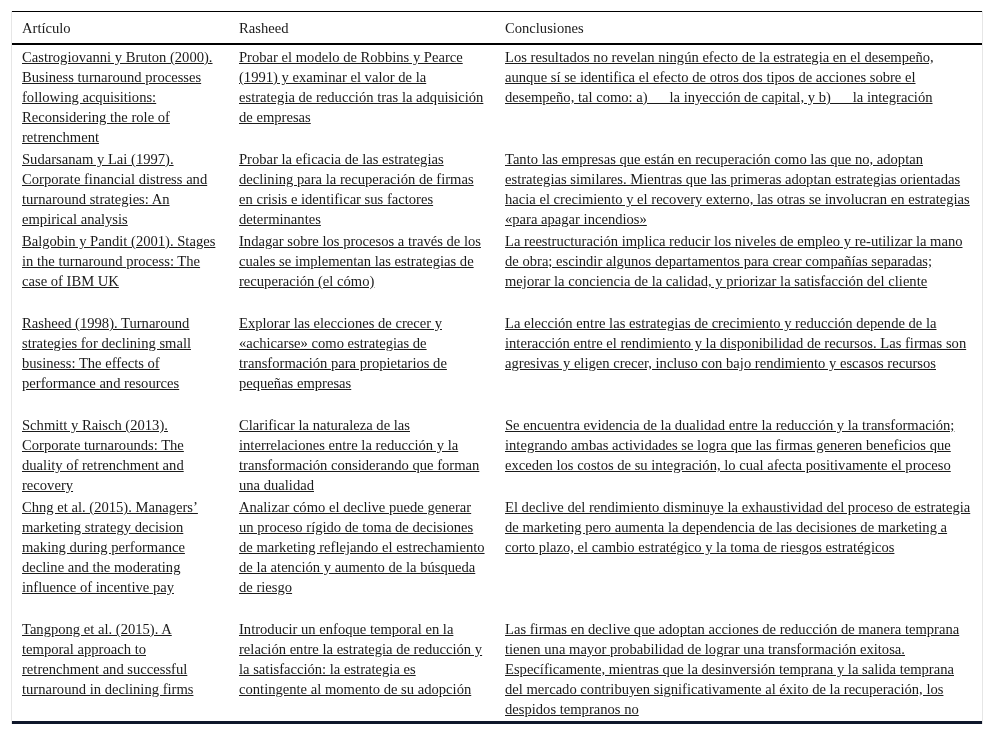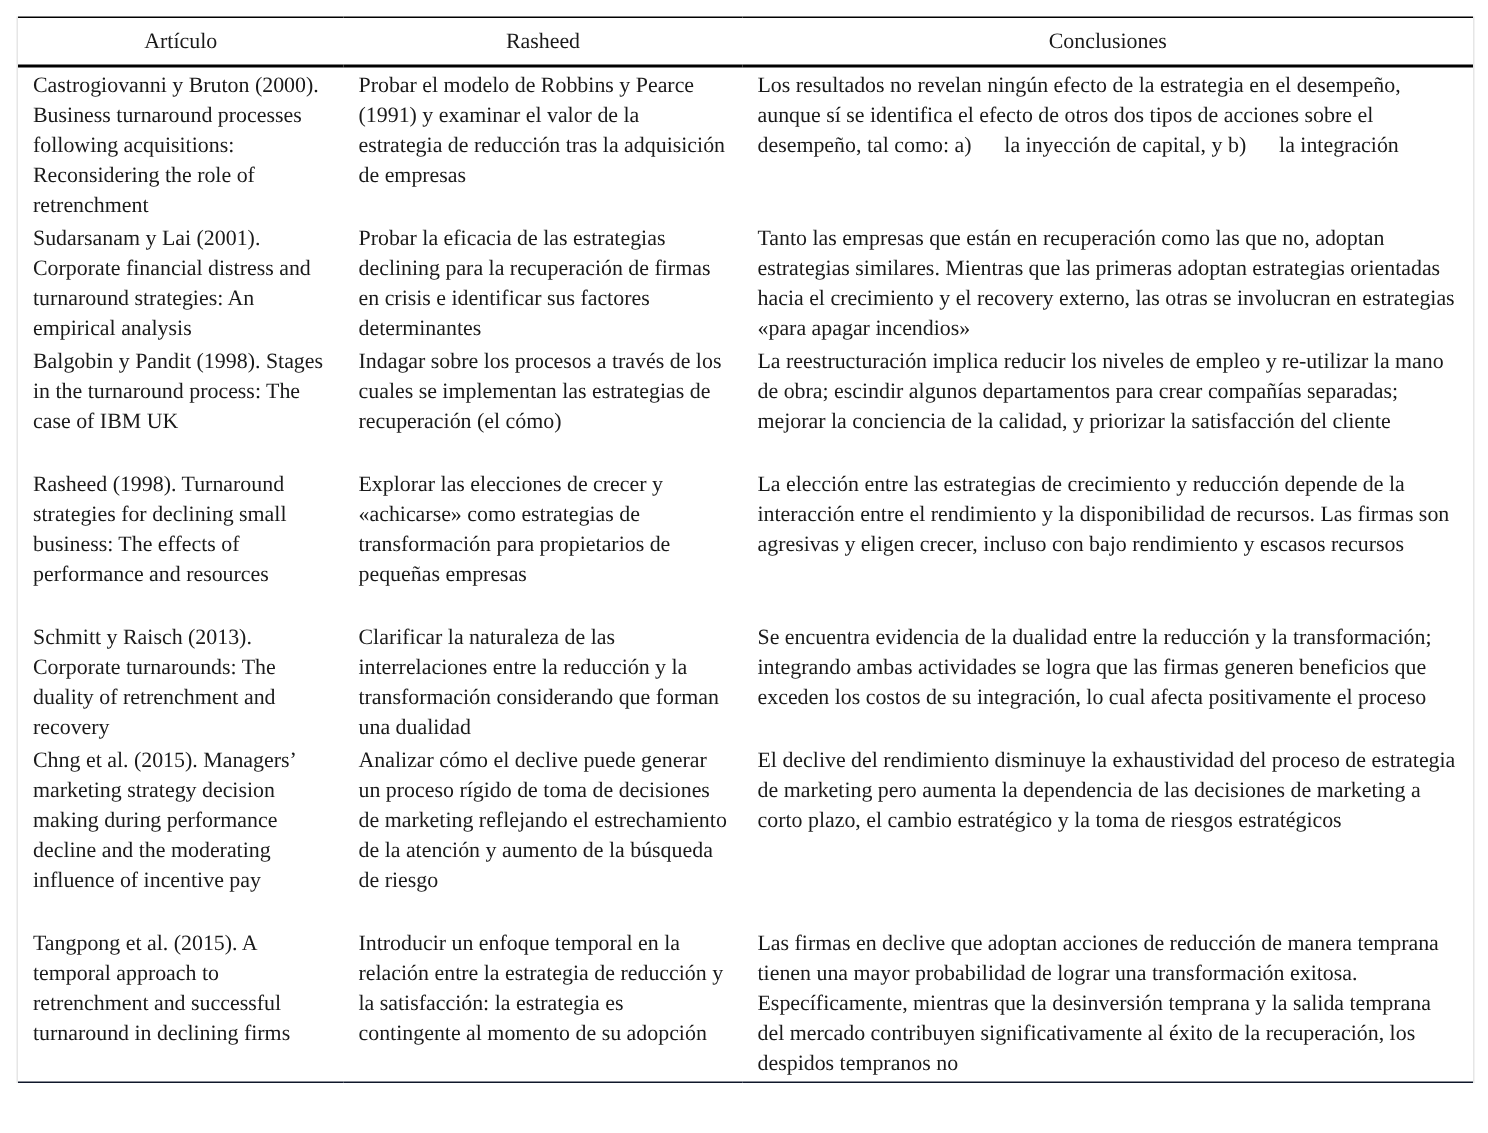"Artículo" thead th { text-align: center -> left }
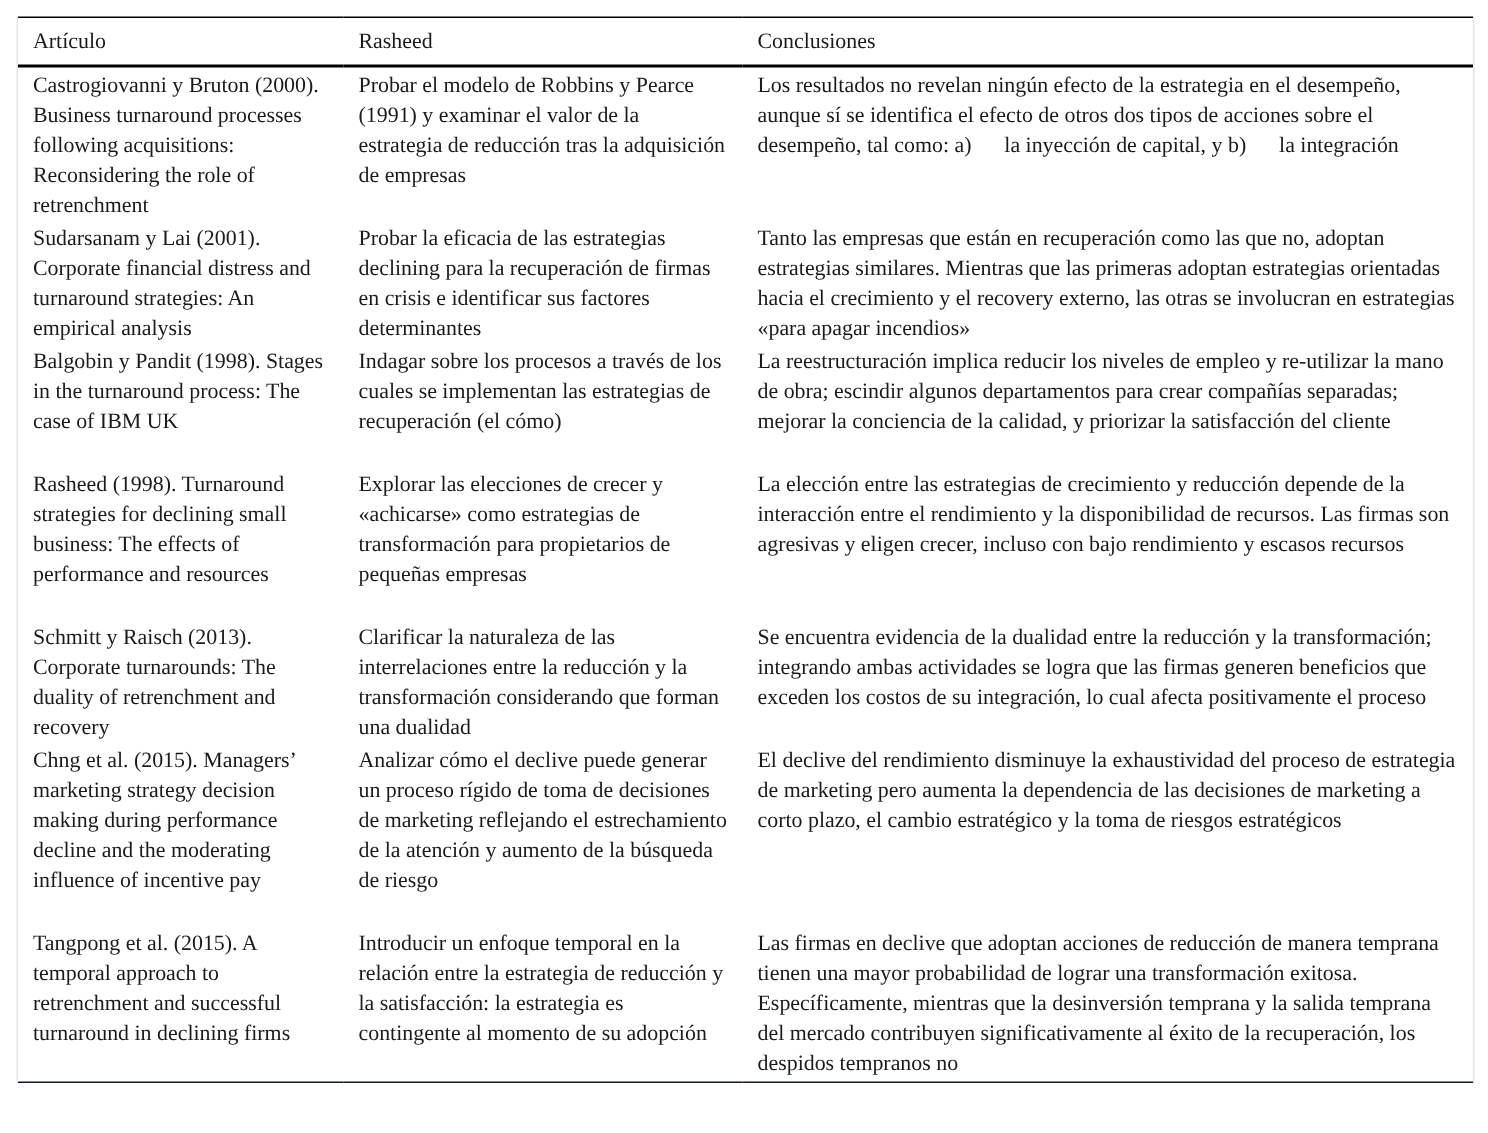"Castrogiovanni y Bruton (2000). Business" tbody td { text-decoration: none -> underline }
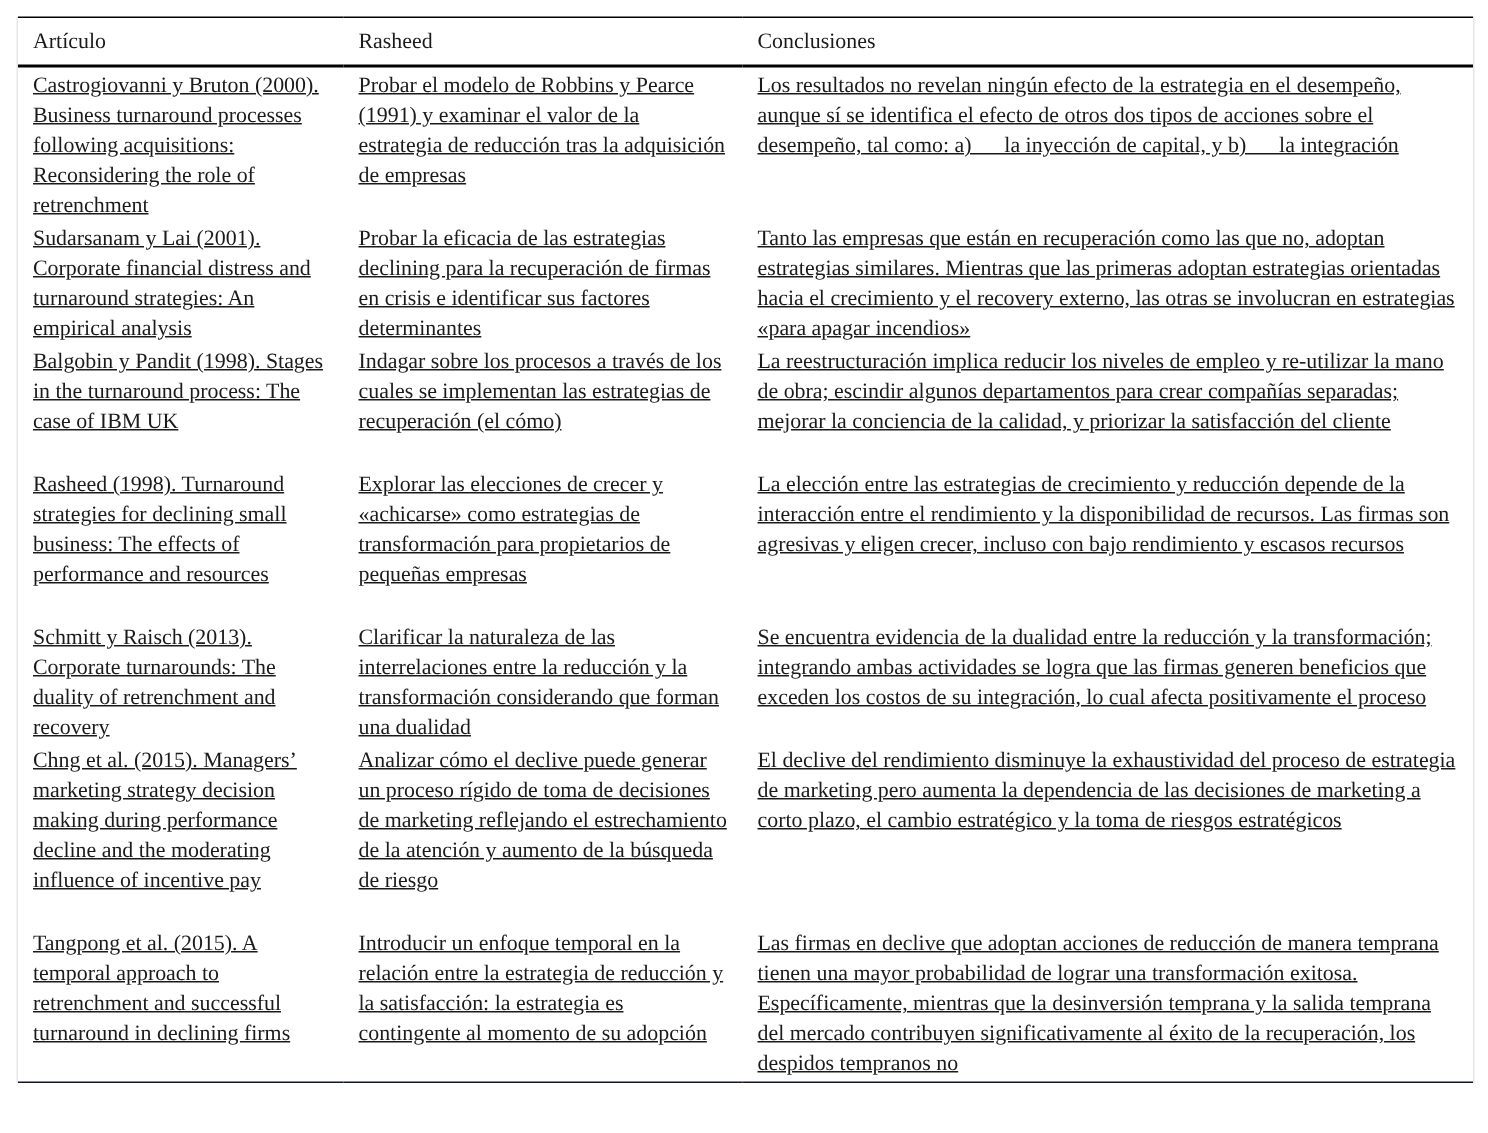"Sudarsanam y Lai (2001). Corporate" td { text: 2001 -> 1997 }
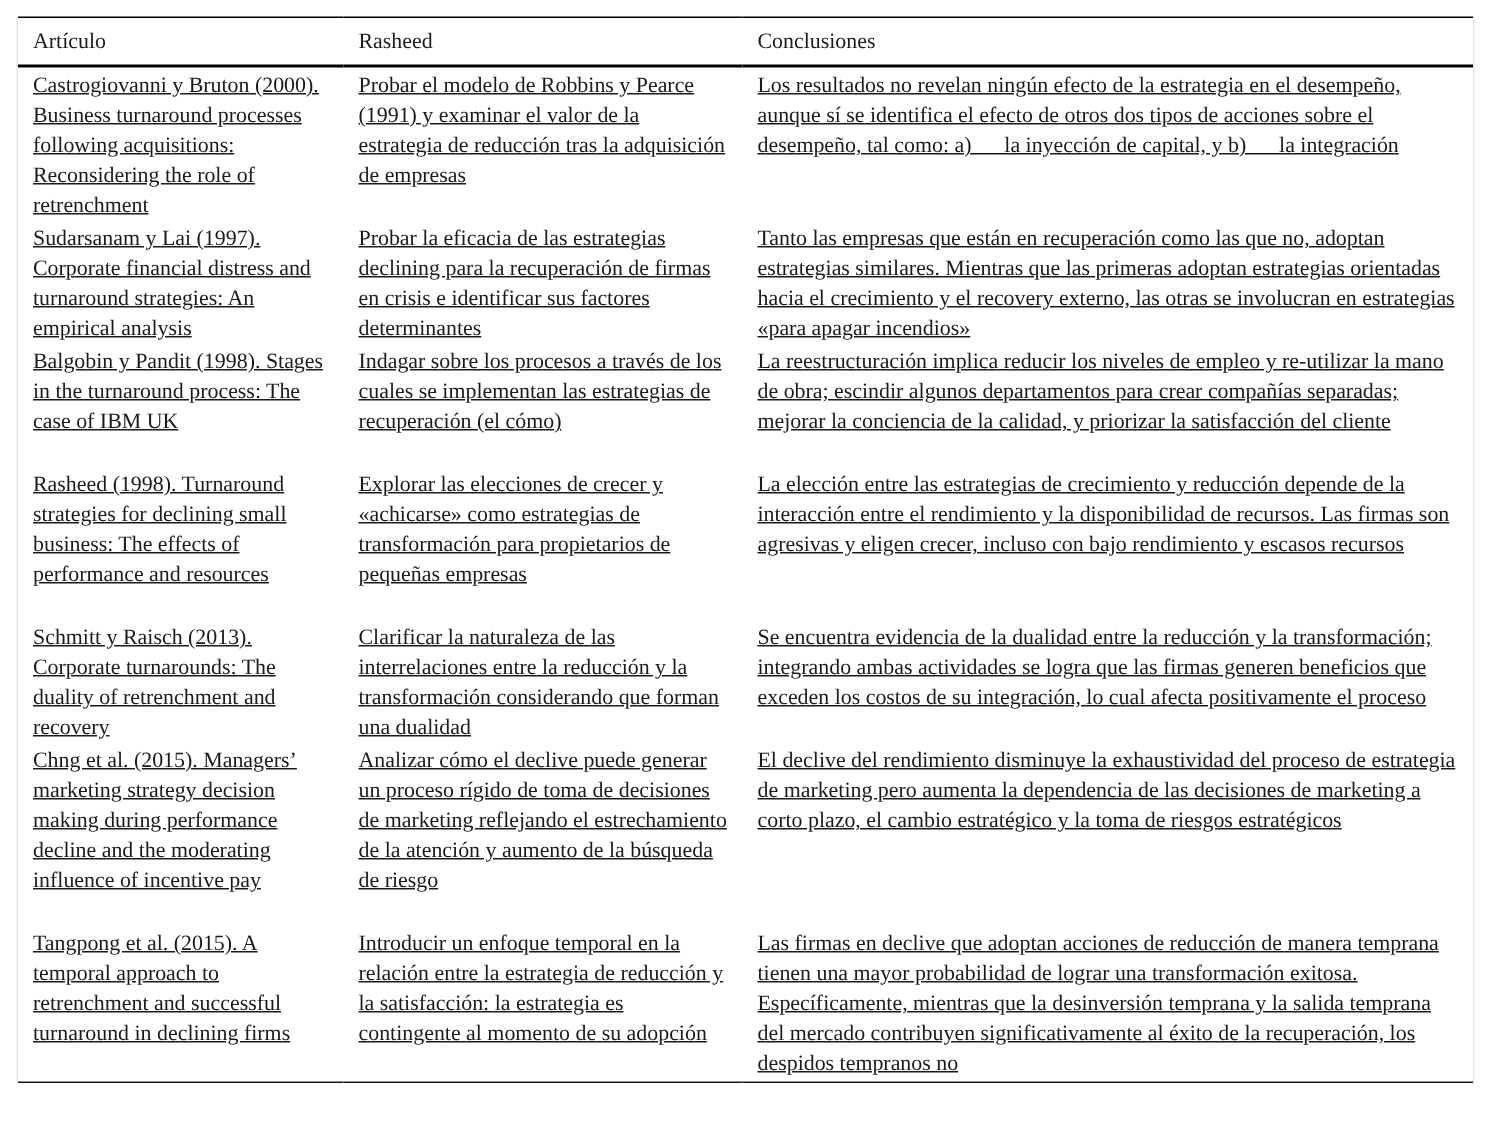"Balgobin y Pandit (1998). Stages" td { text: 1998 -> 2001 }
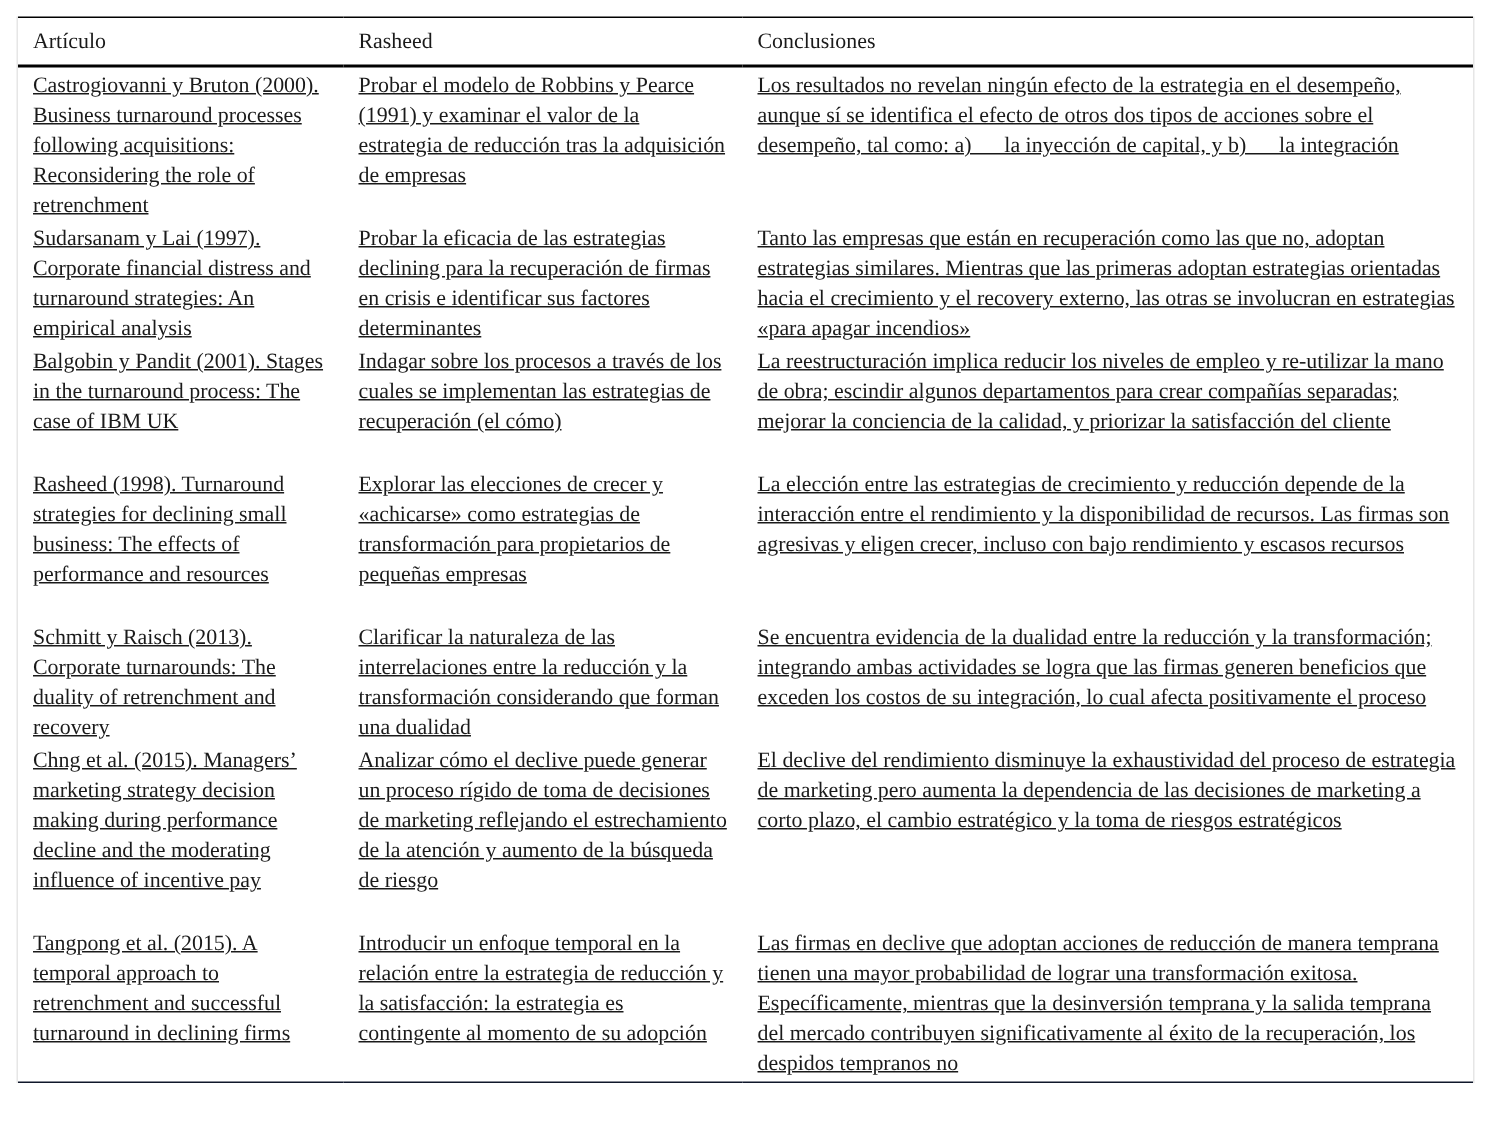"Tangpong et al. (2015). A" tbody tr:last-child td { border-bottom: 1px solid #0f172a -> 3px solid #0f172a }
